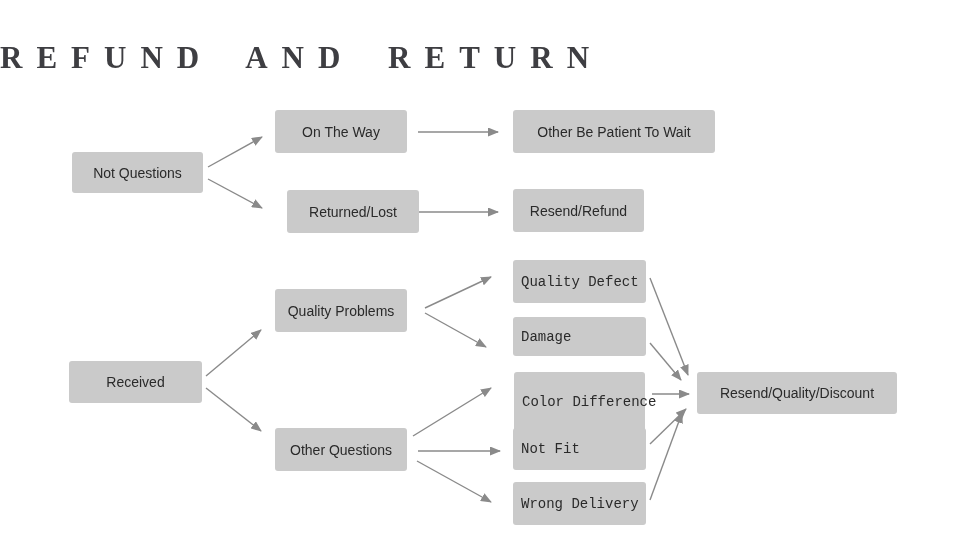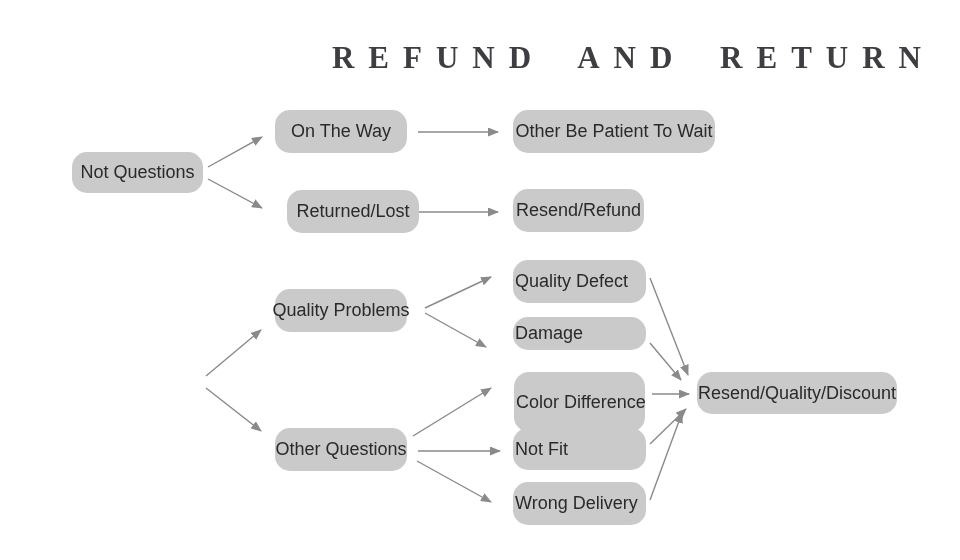"REFUND AND RETURN" .diagram-title { text-align: right -> left }
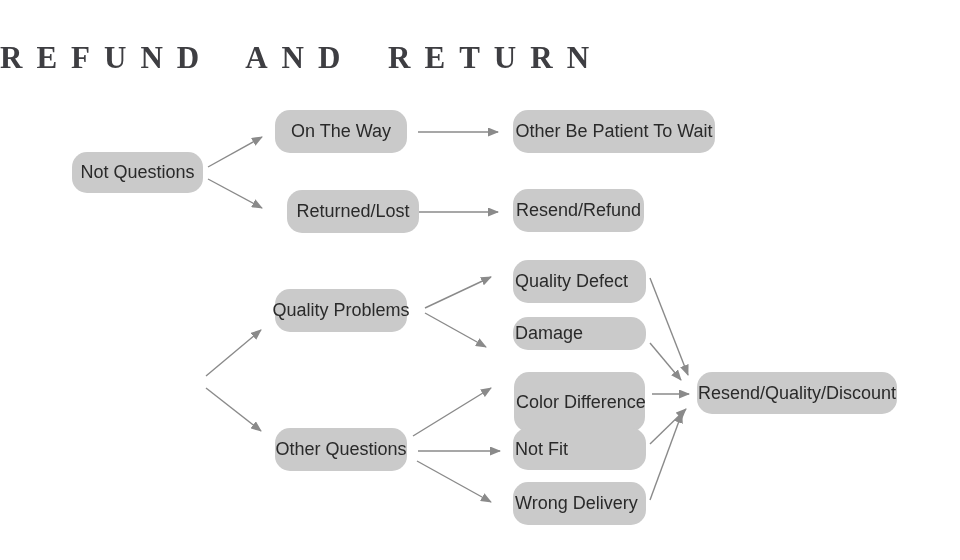"On The Way" .node { border-radius: 15px -> 3px; font-size: 18px -> 14px }
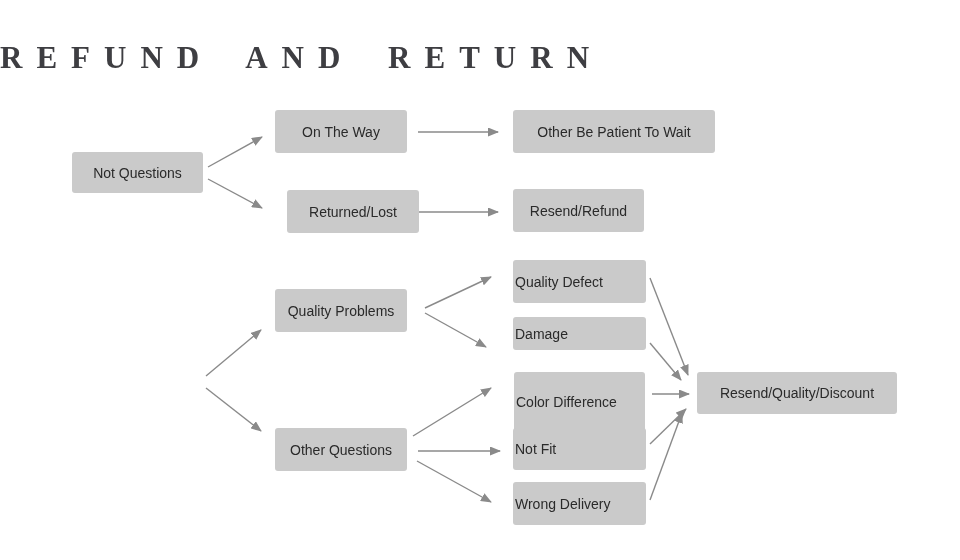"Quality Defect" .node.align-left { font-family: none -> Liberation Mono, monospace; padding-left: 2px -> 8px }
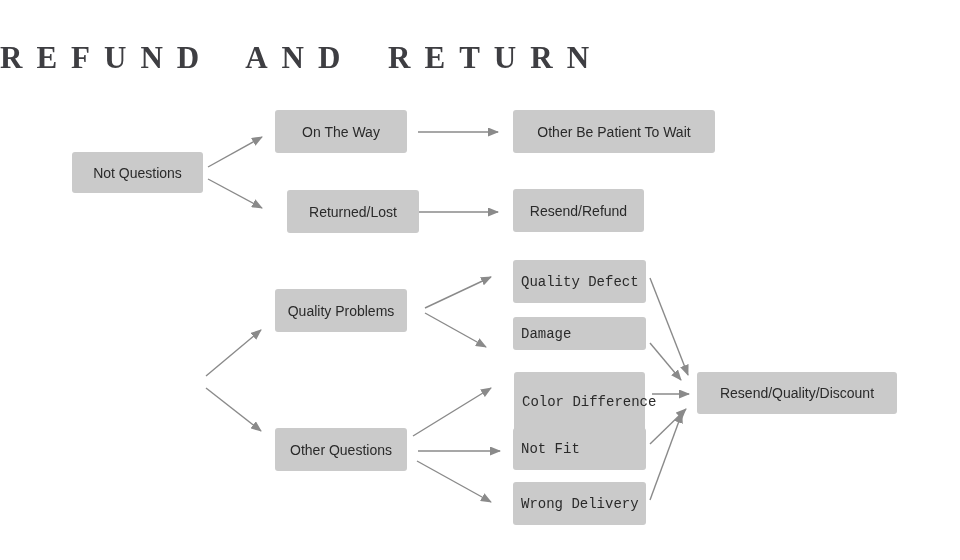"Damage" div.node { height: 33px -> 39px }
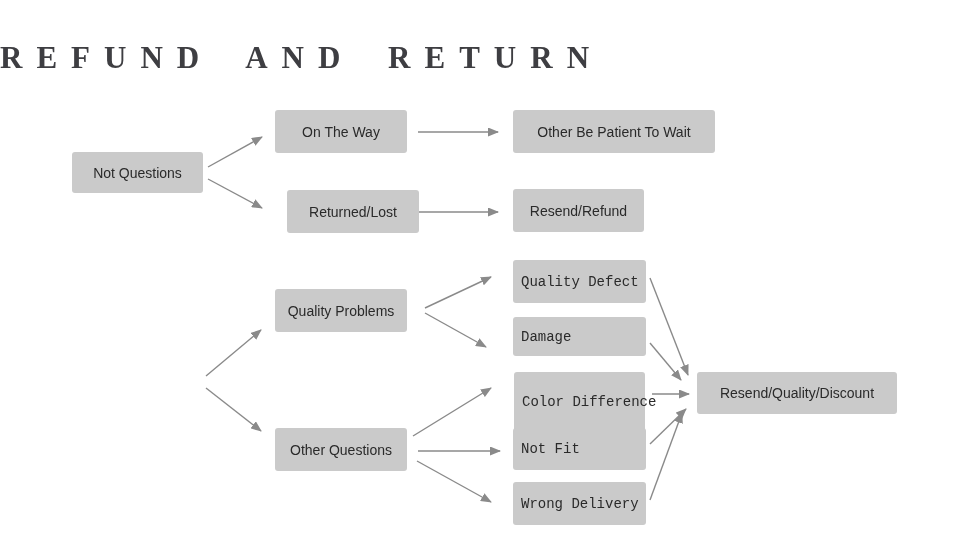"Received" div.node { html: none -> <div>Received</div> }
